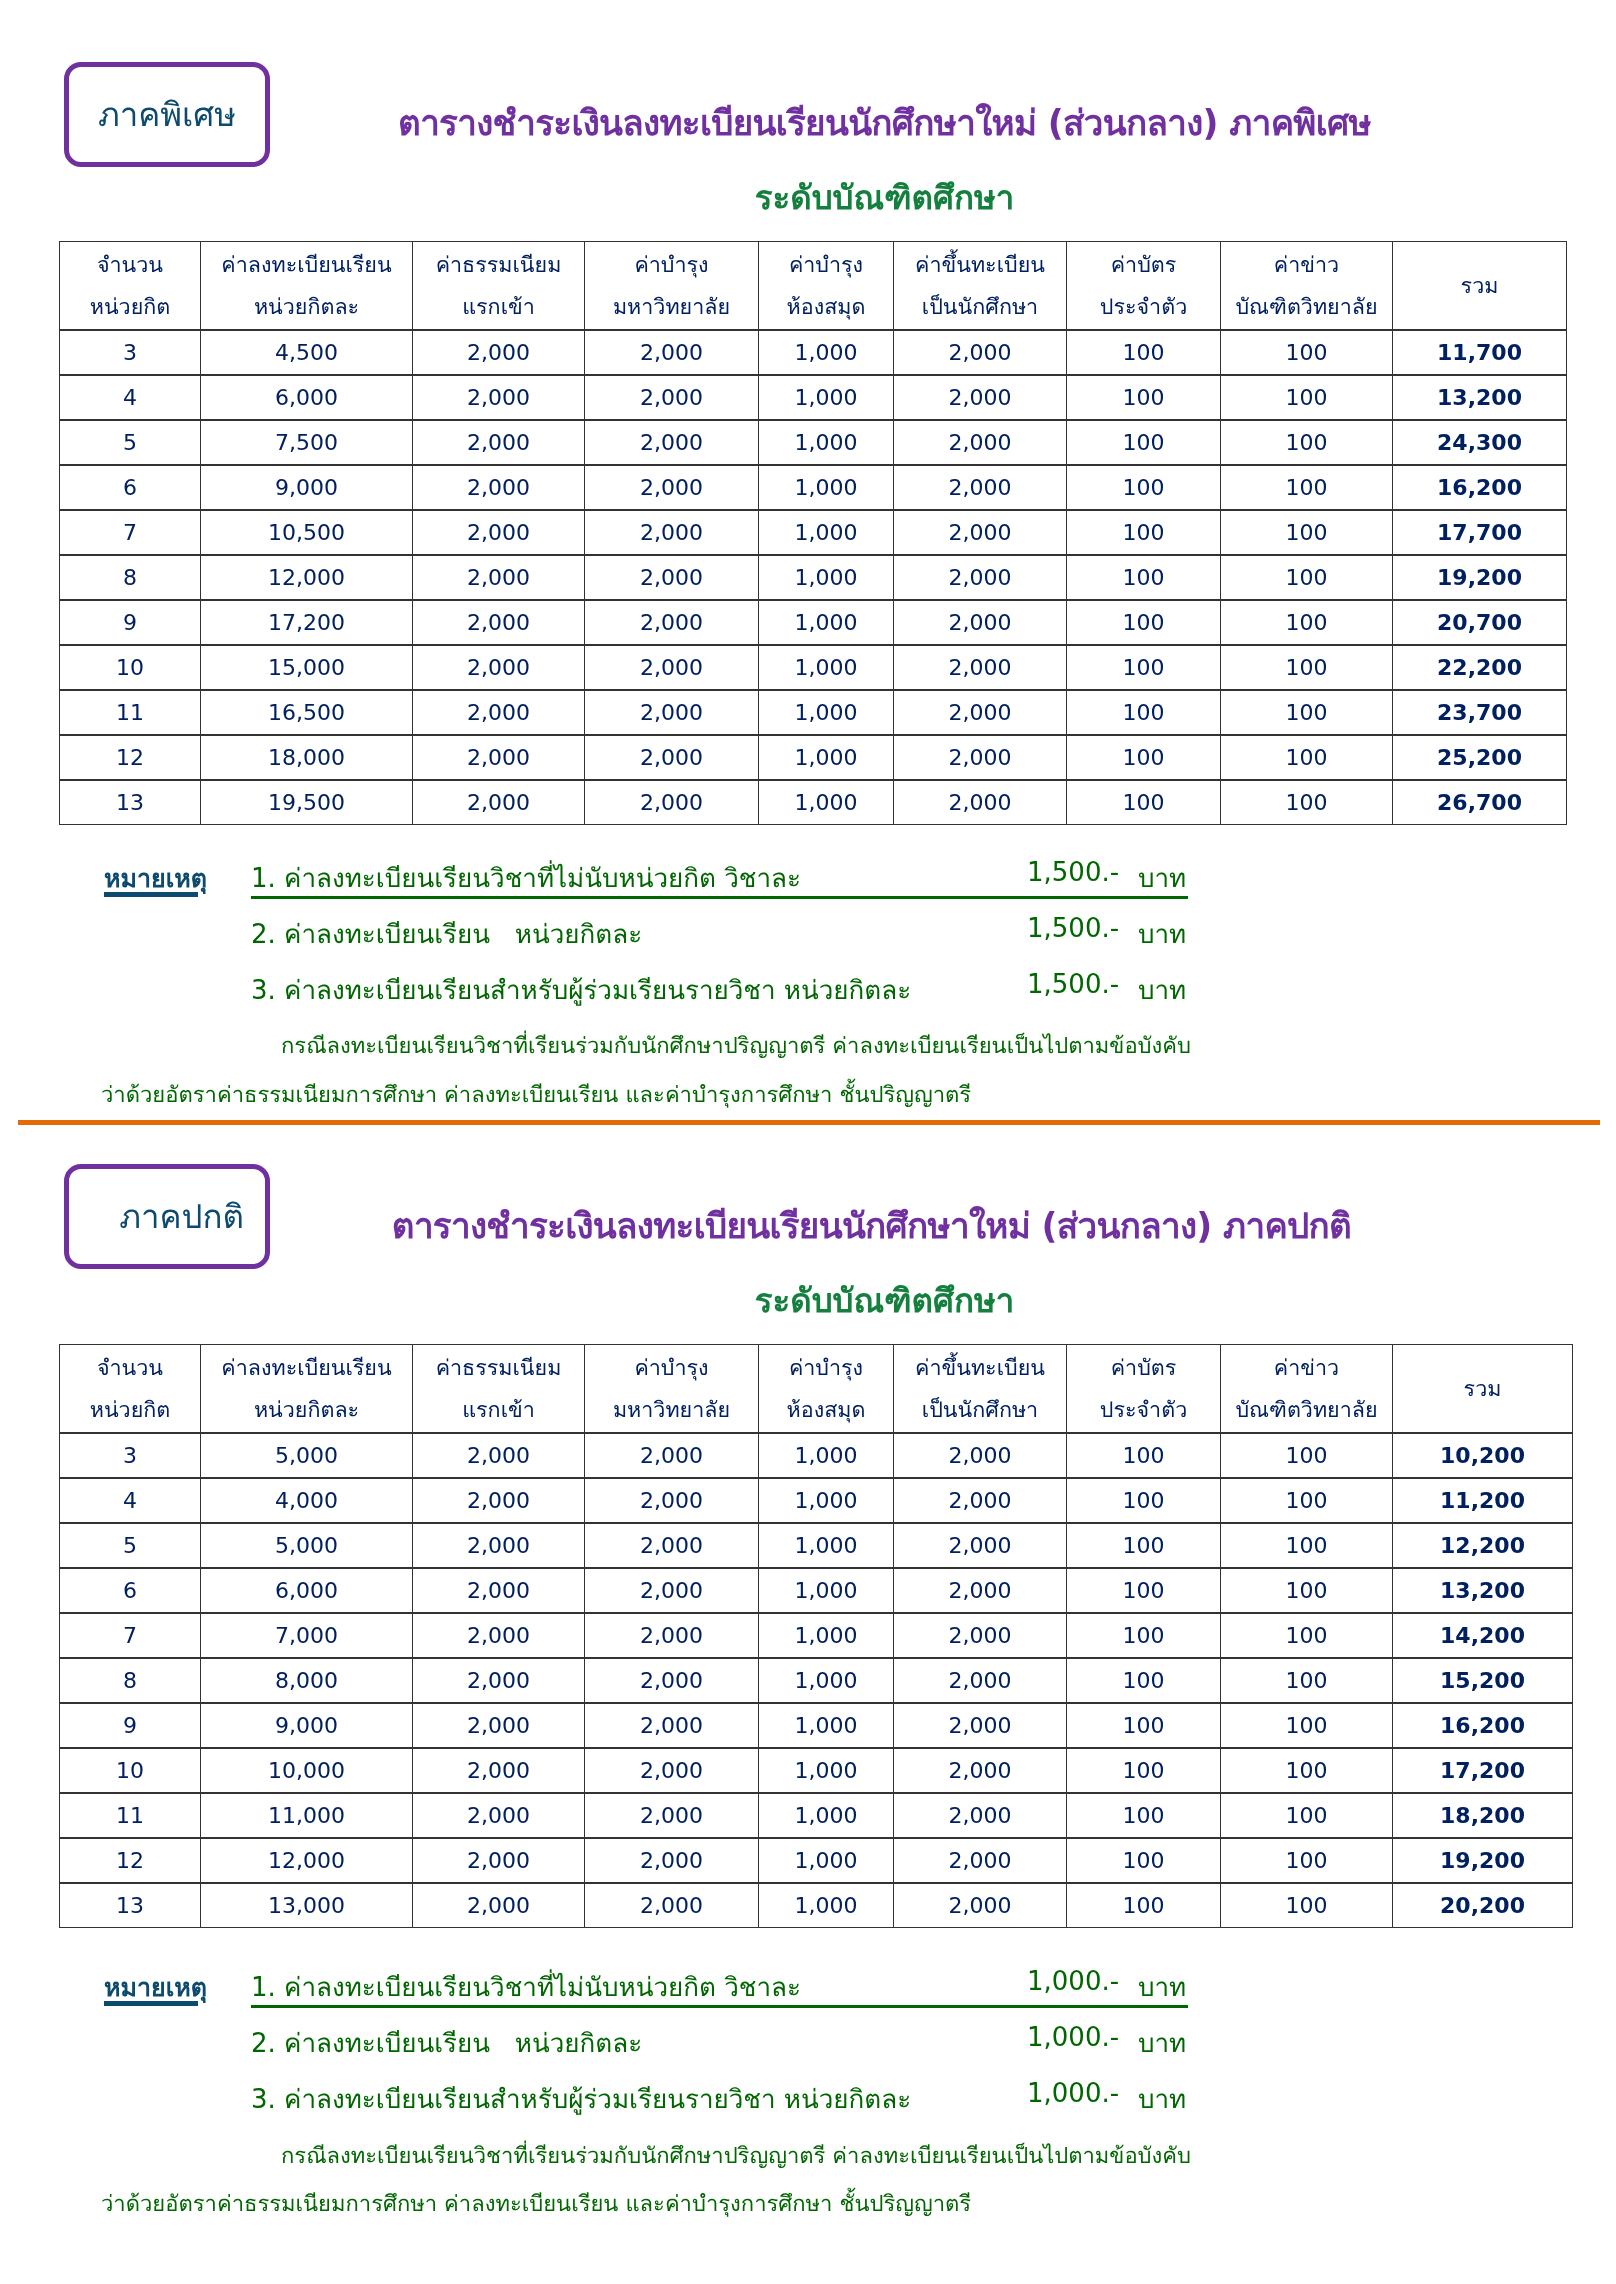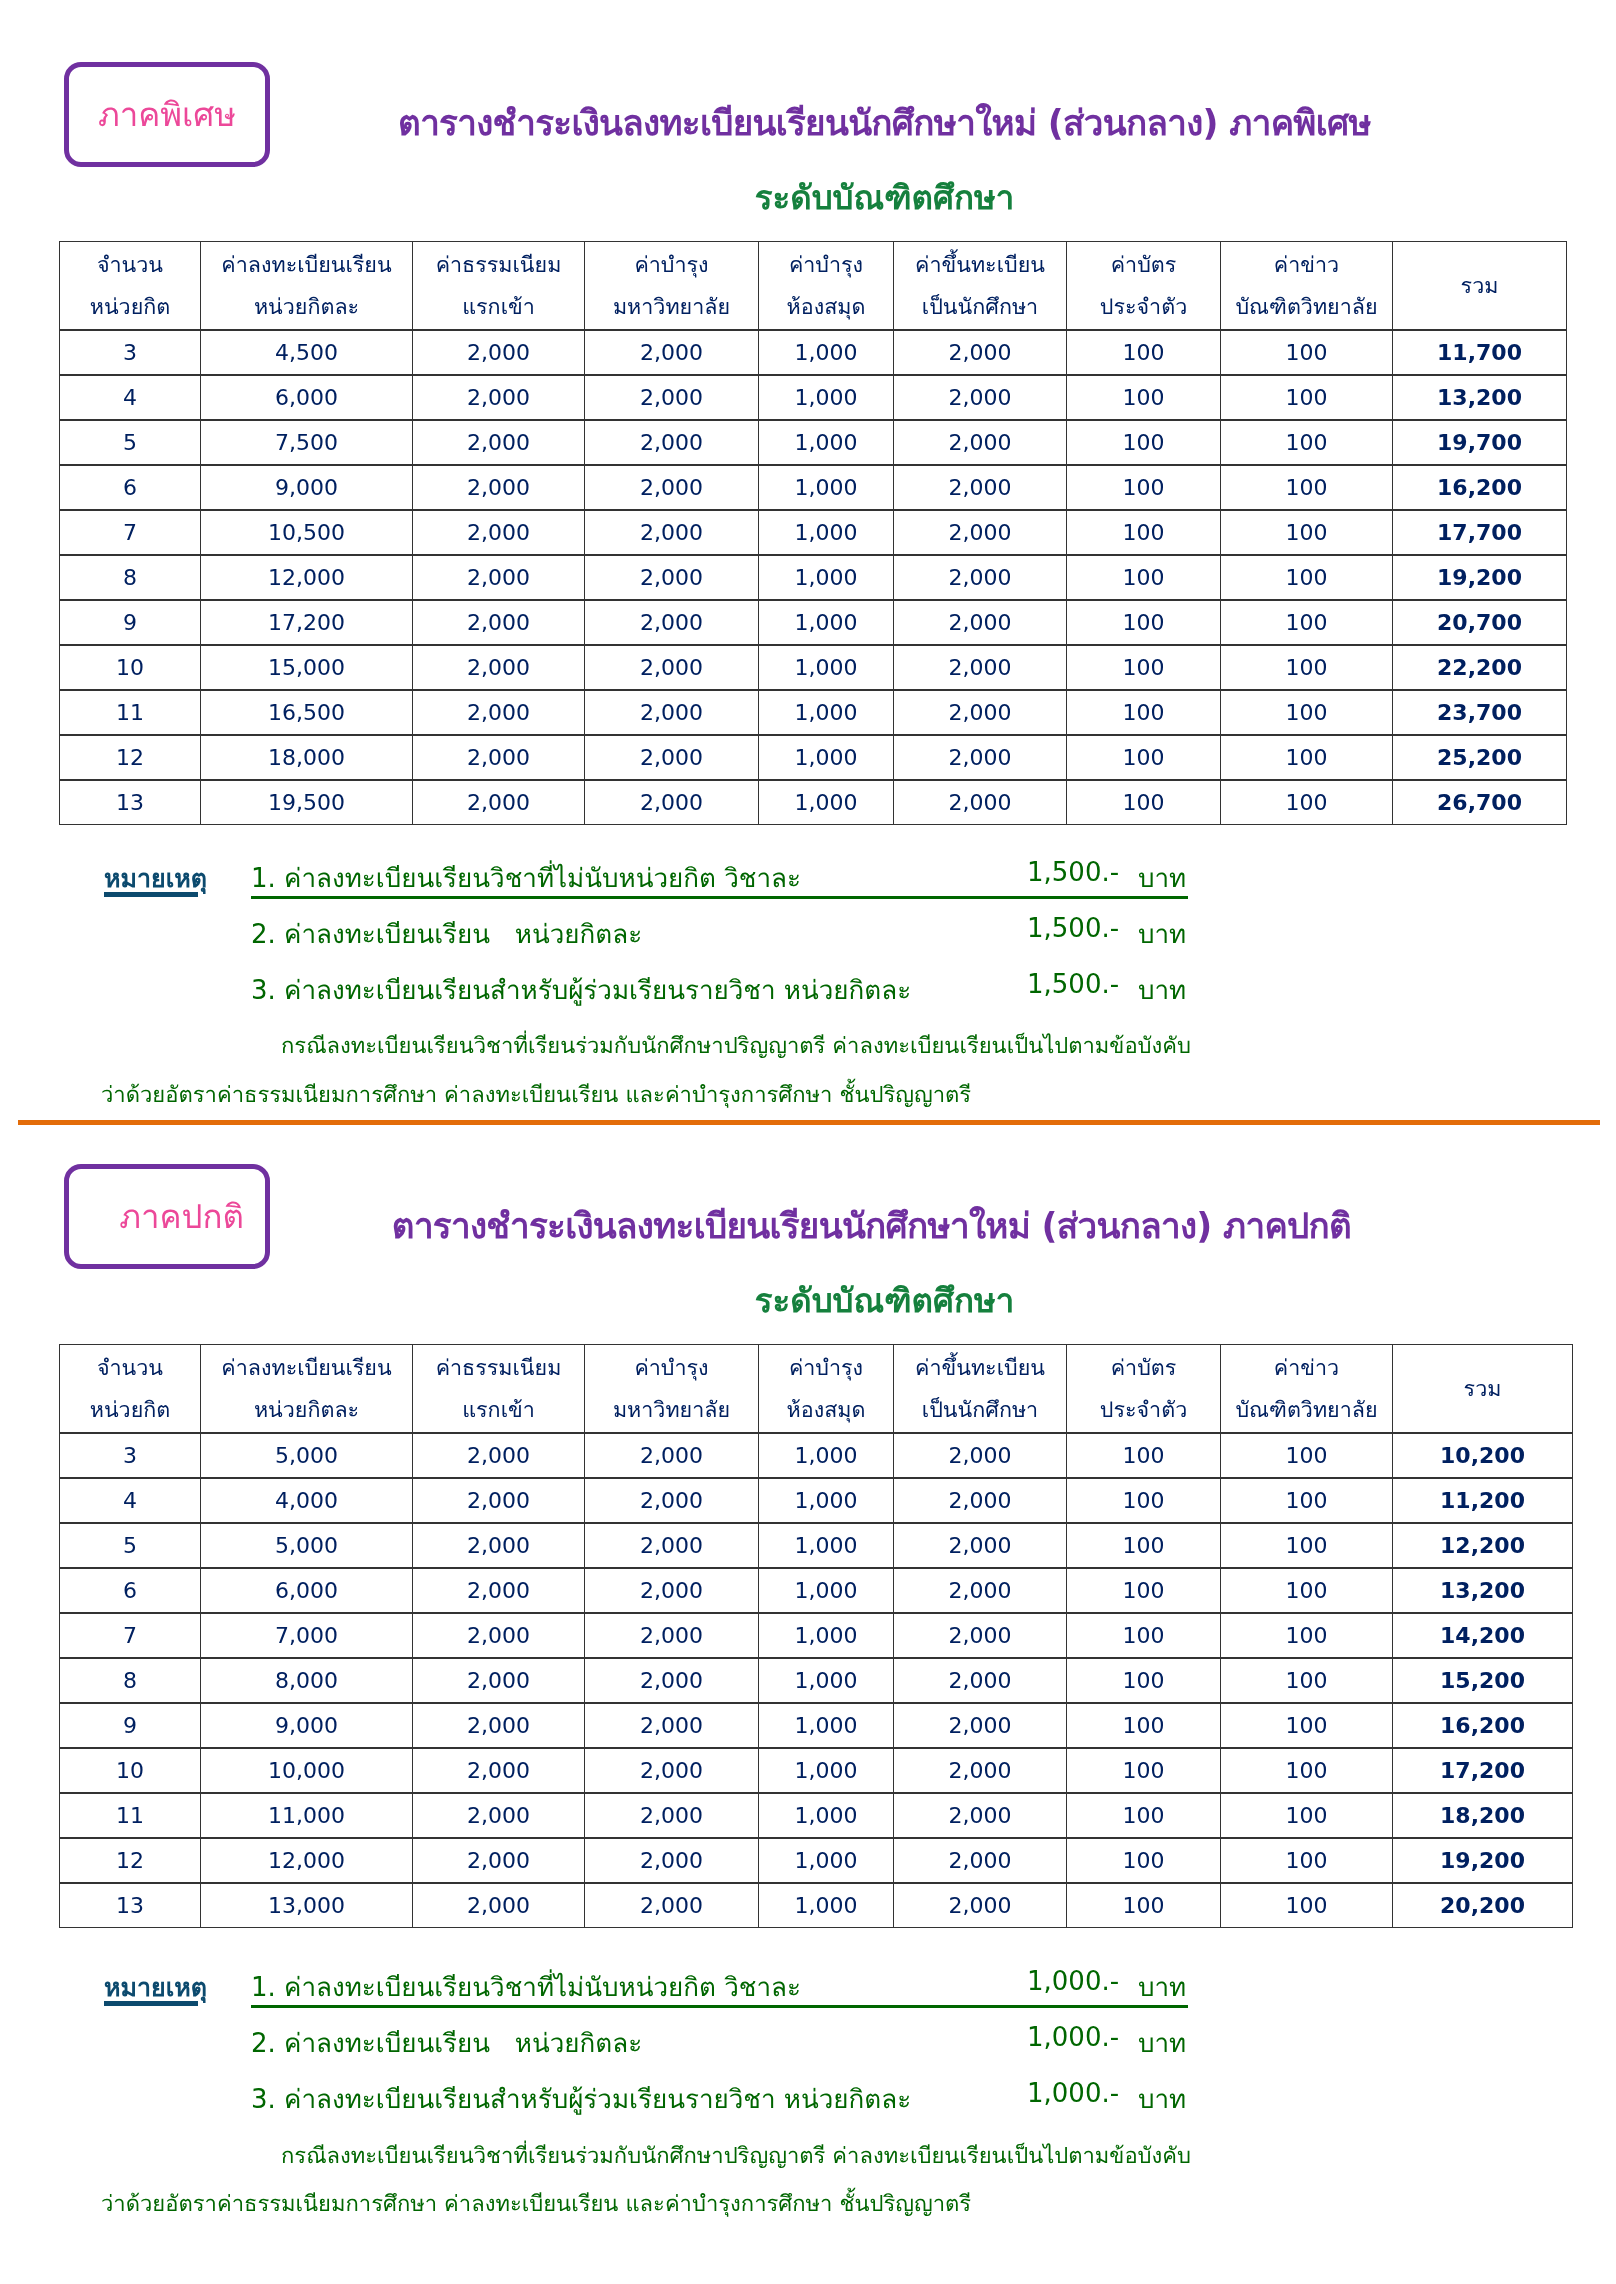"ภาคพิเศษ" .sem-box { color: #ec4899 -> #0c4a6e }
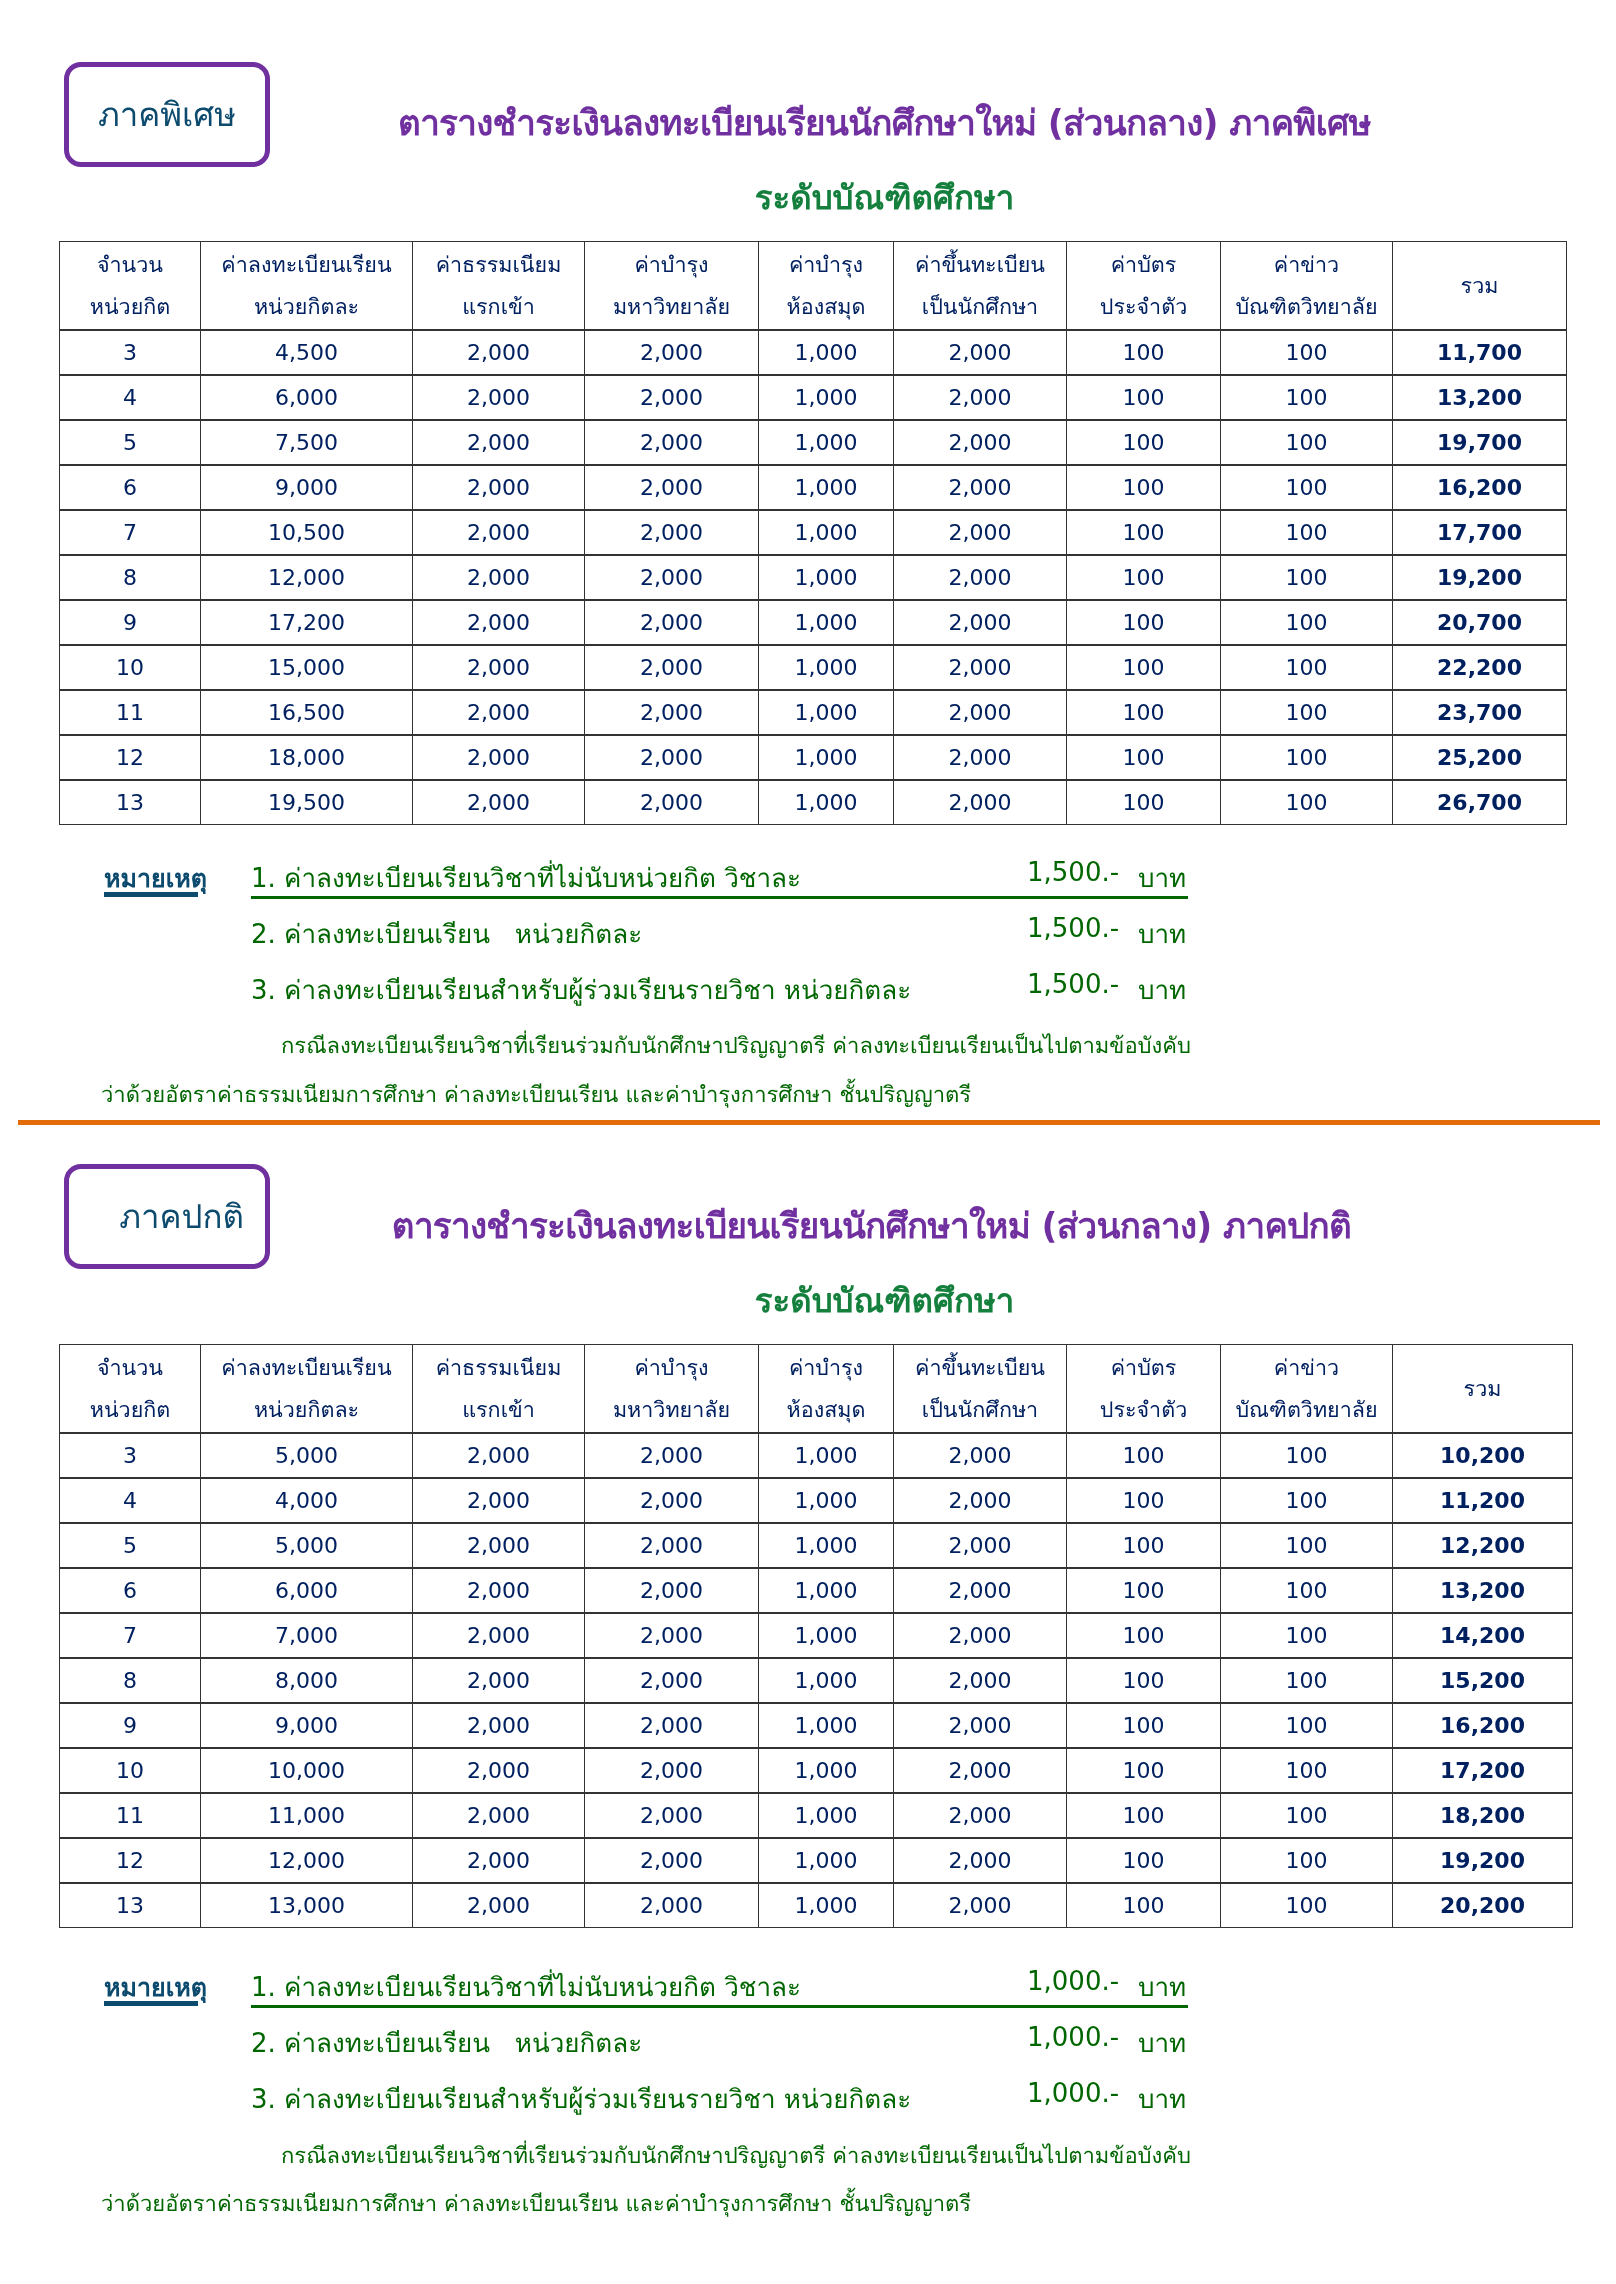"19,700" td.total { text: 19,700 -> 24,300 }
